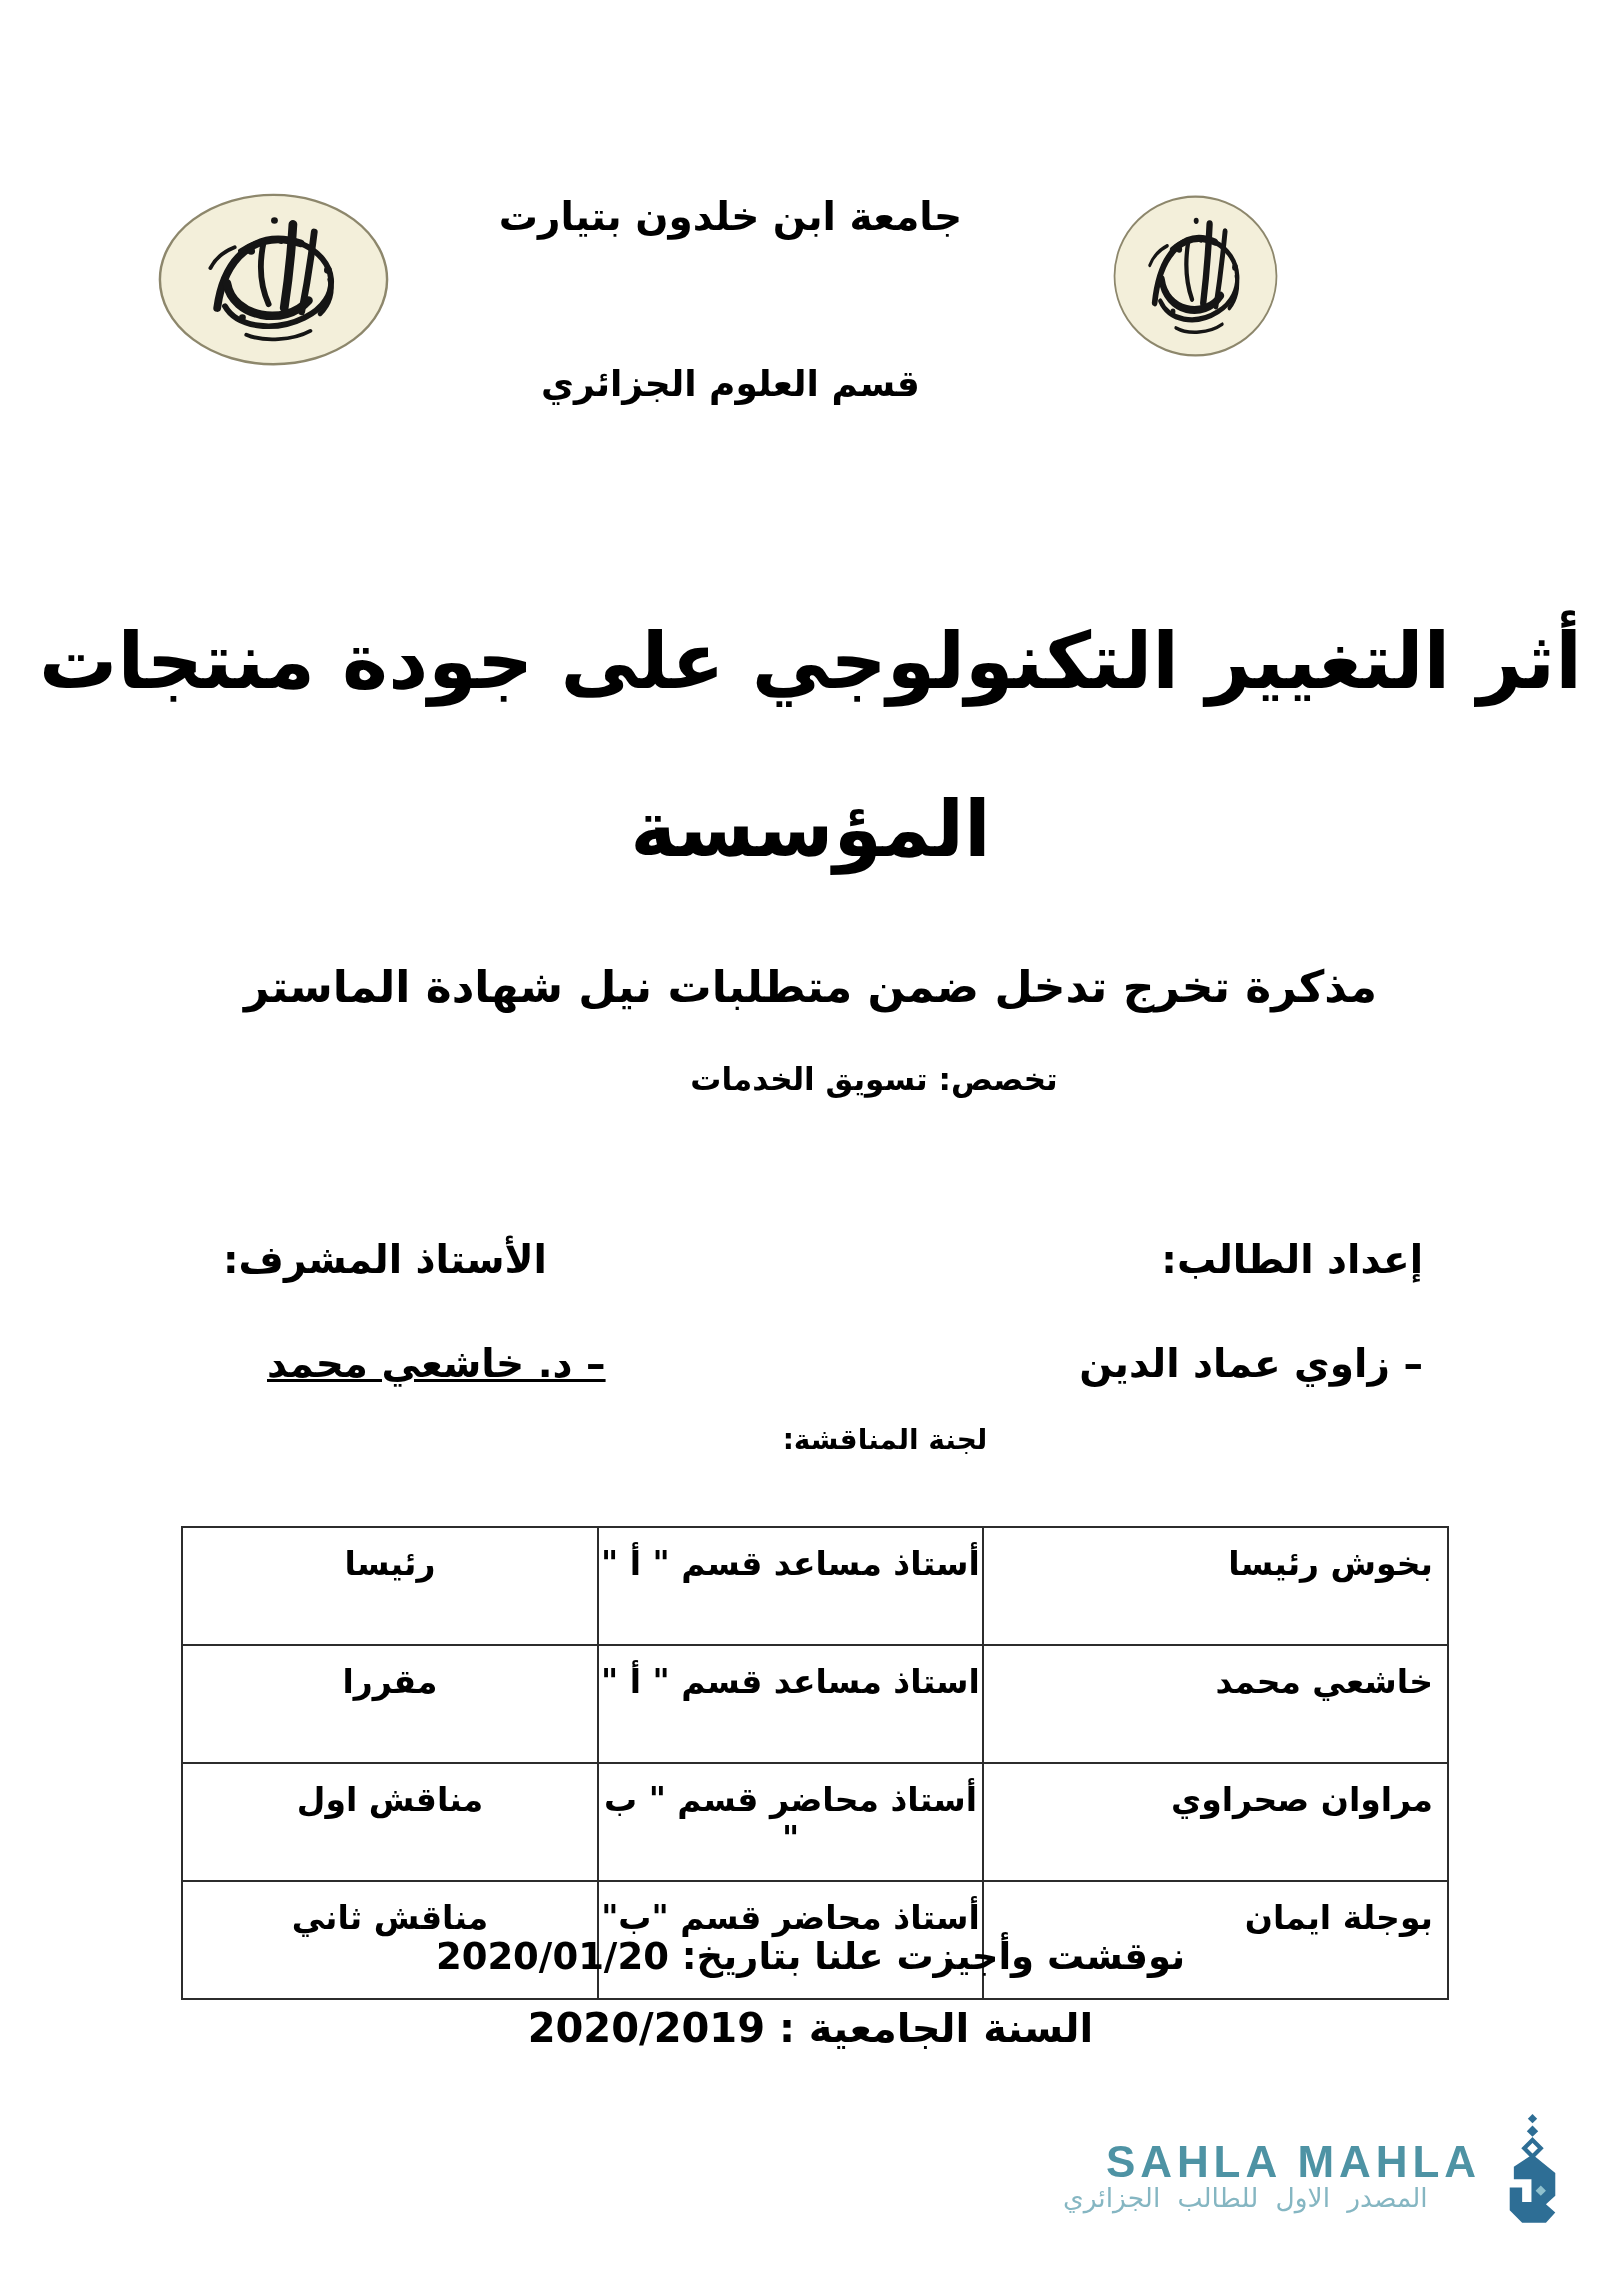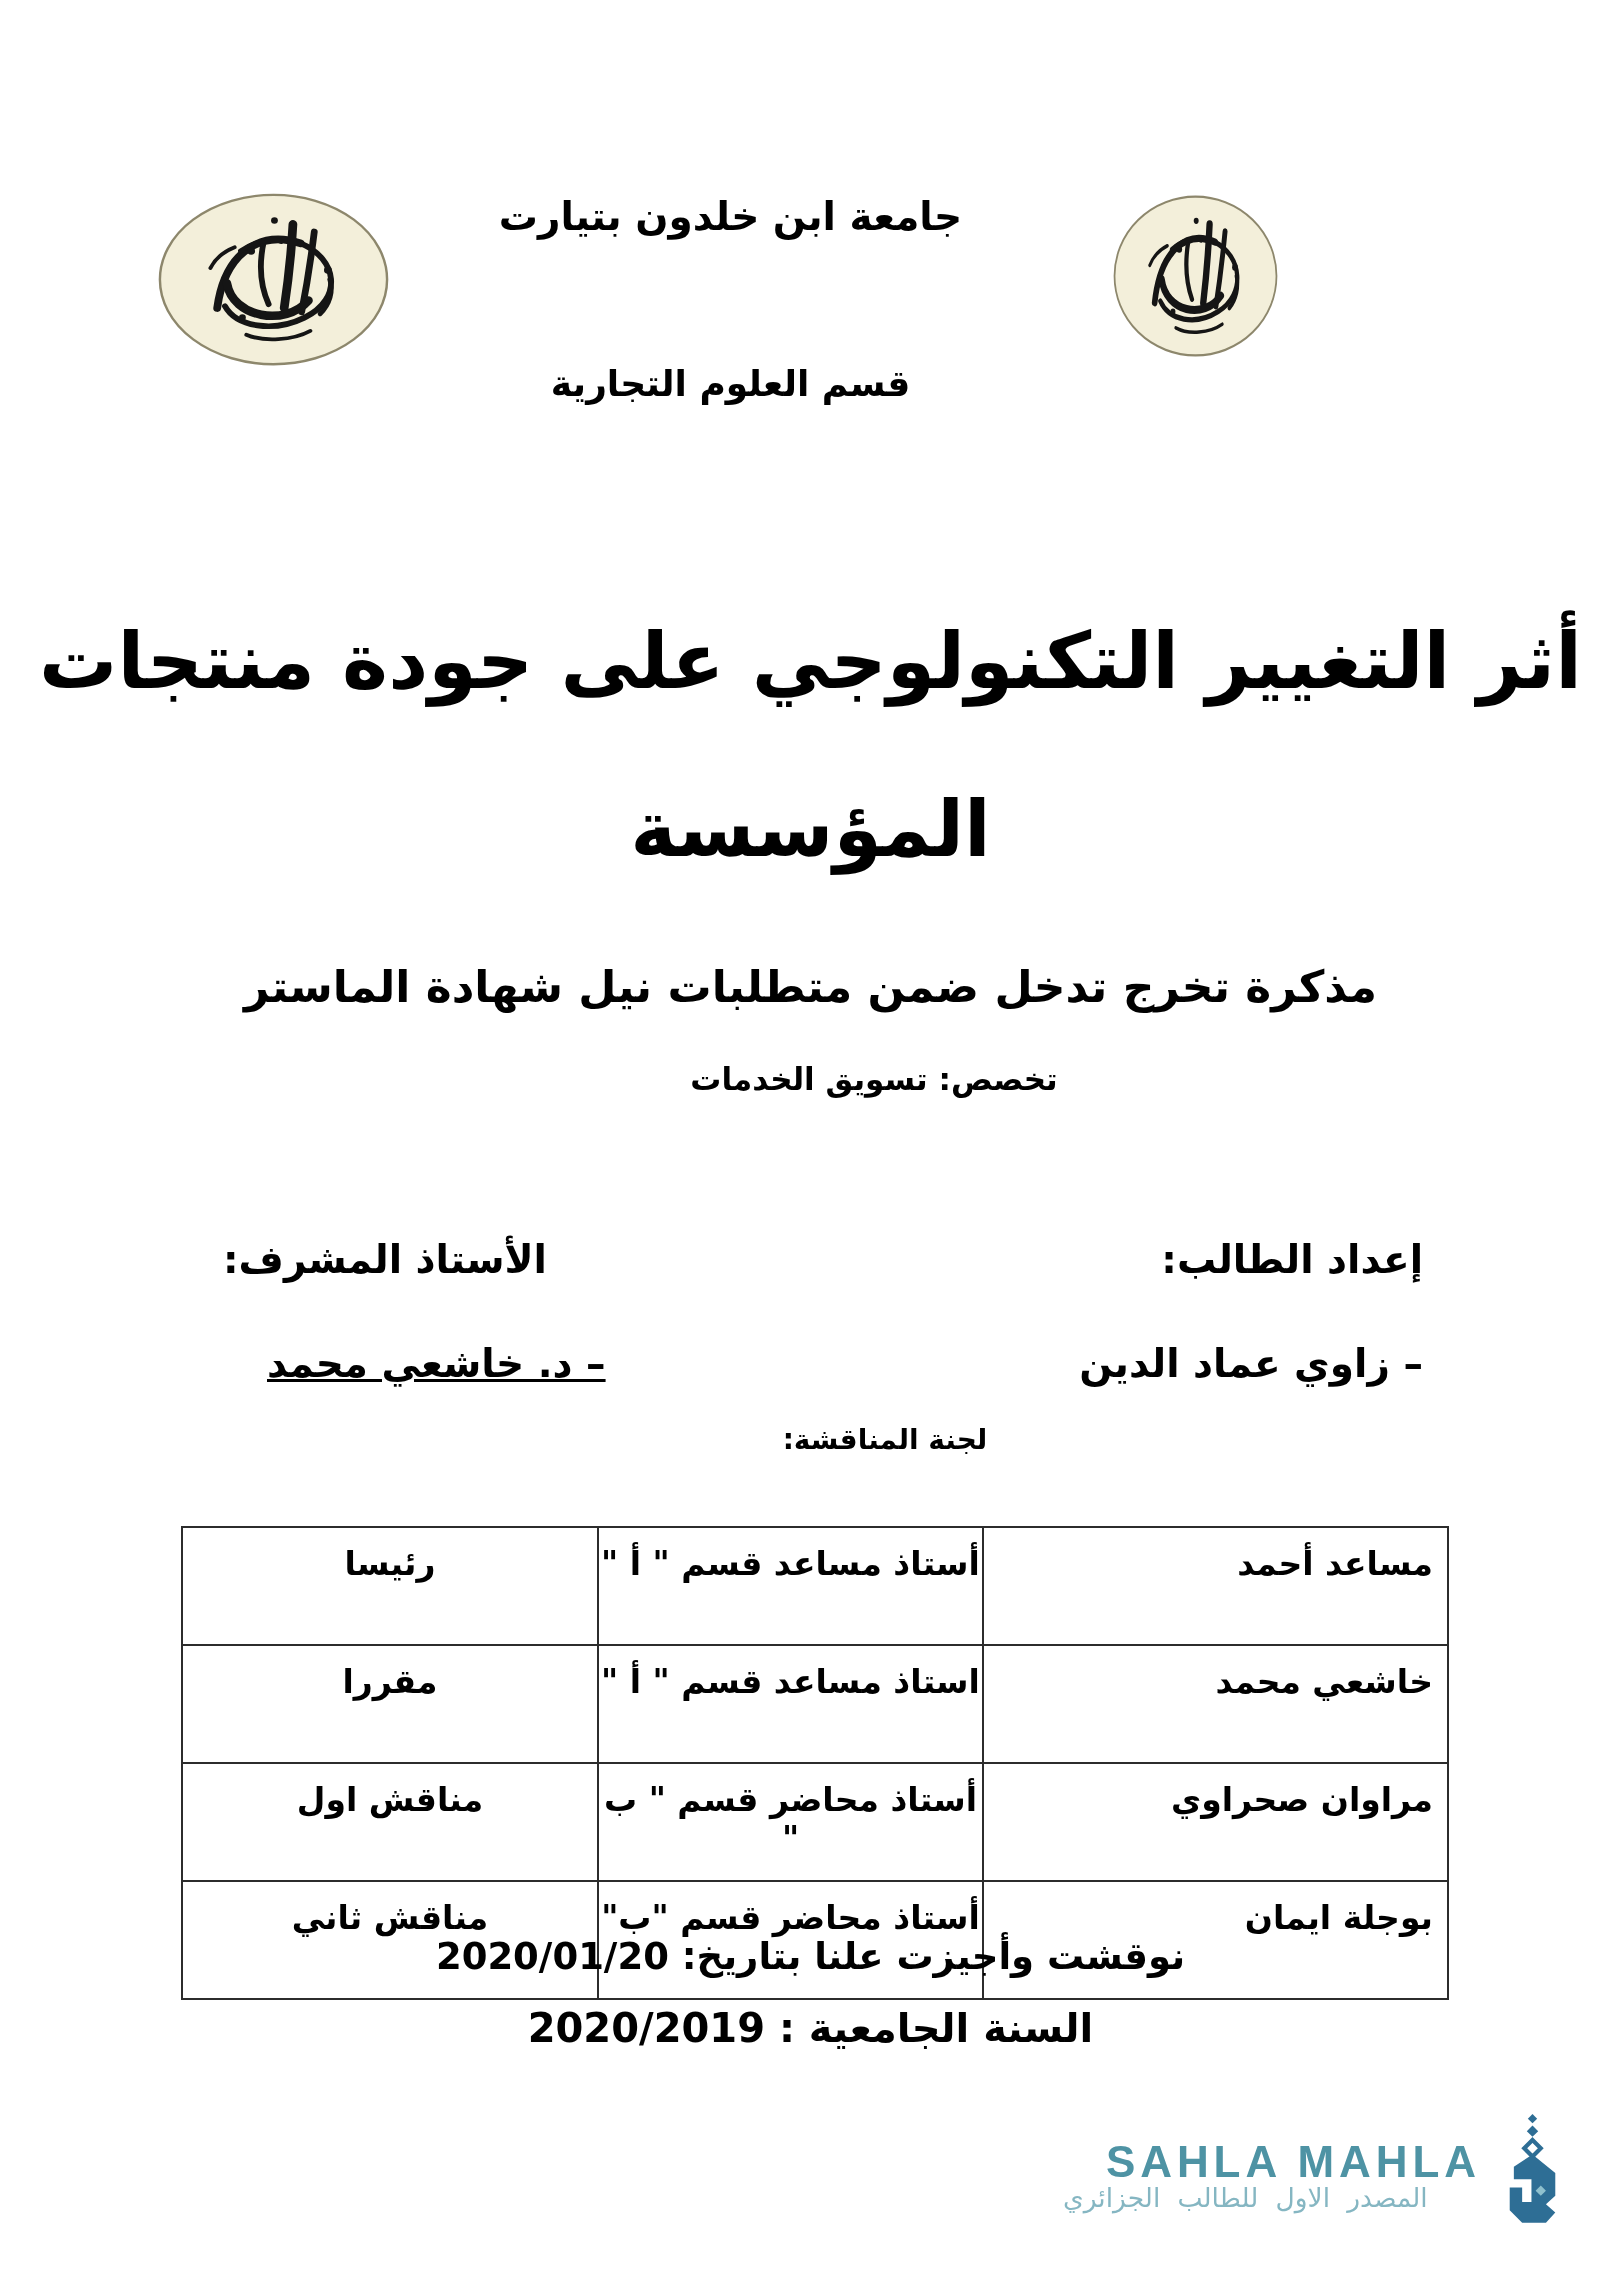"قسم العلوم التجارية" div.abs { text: التجارية -> الجزائري }
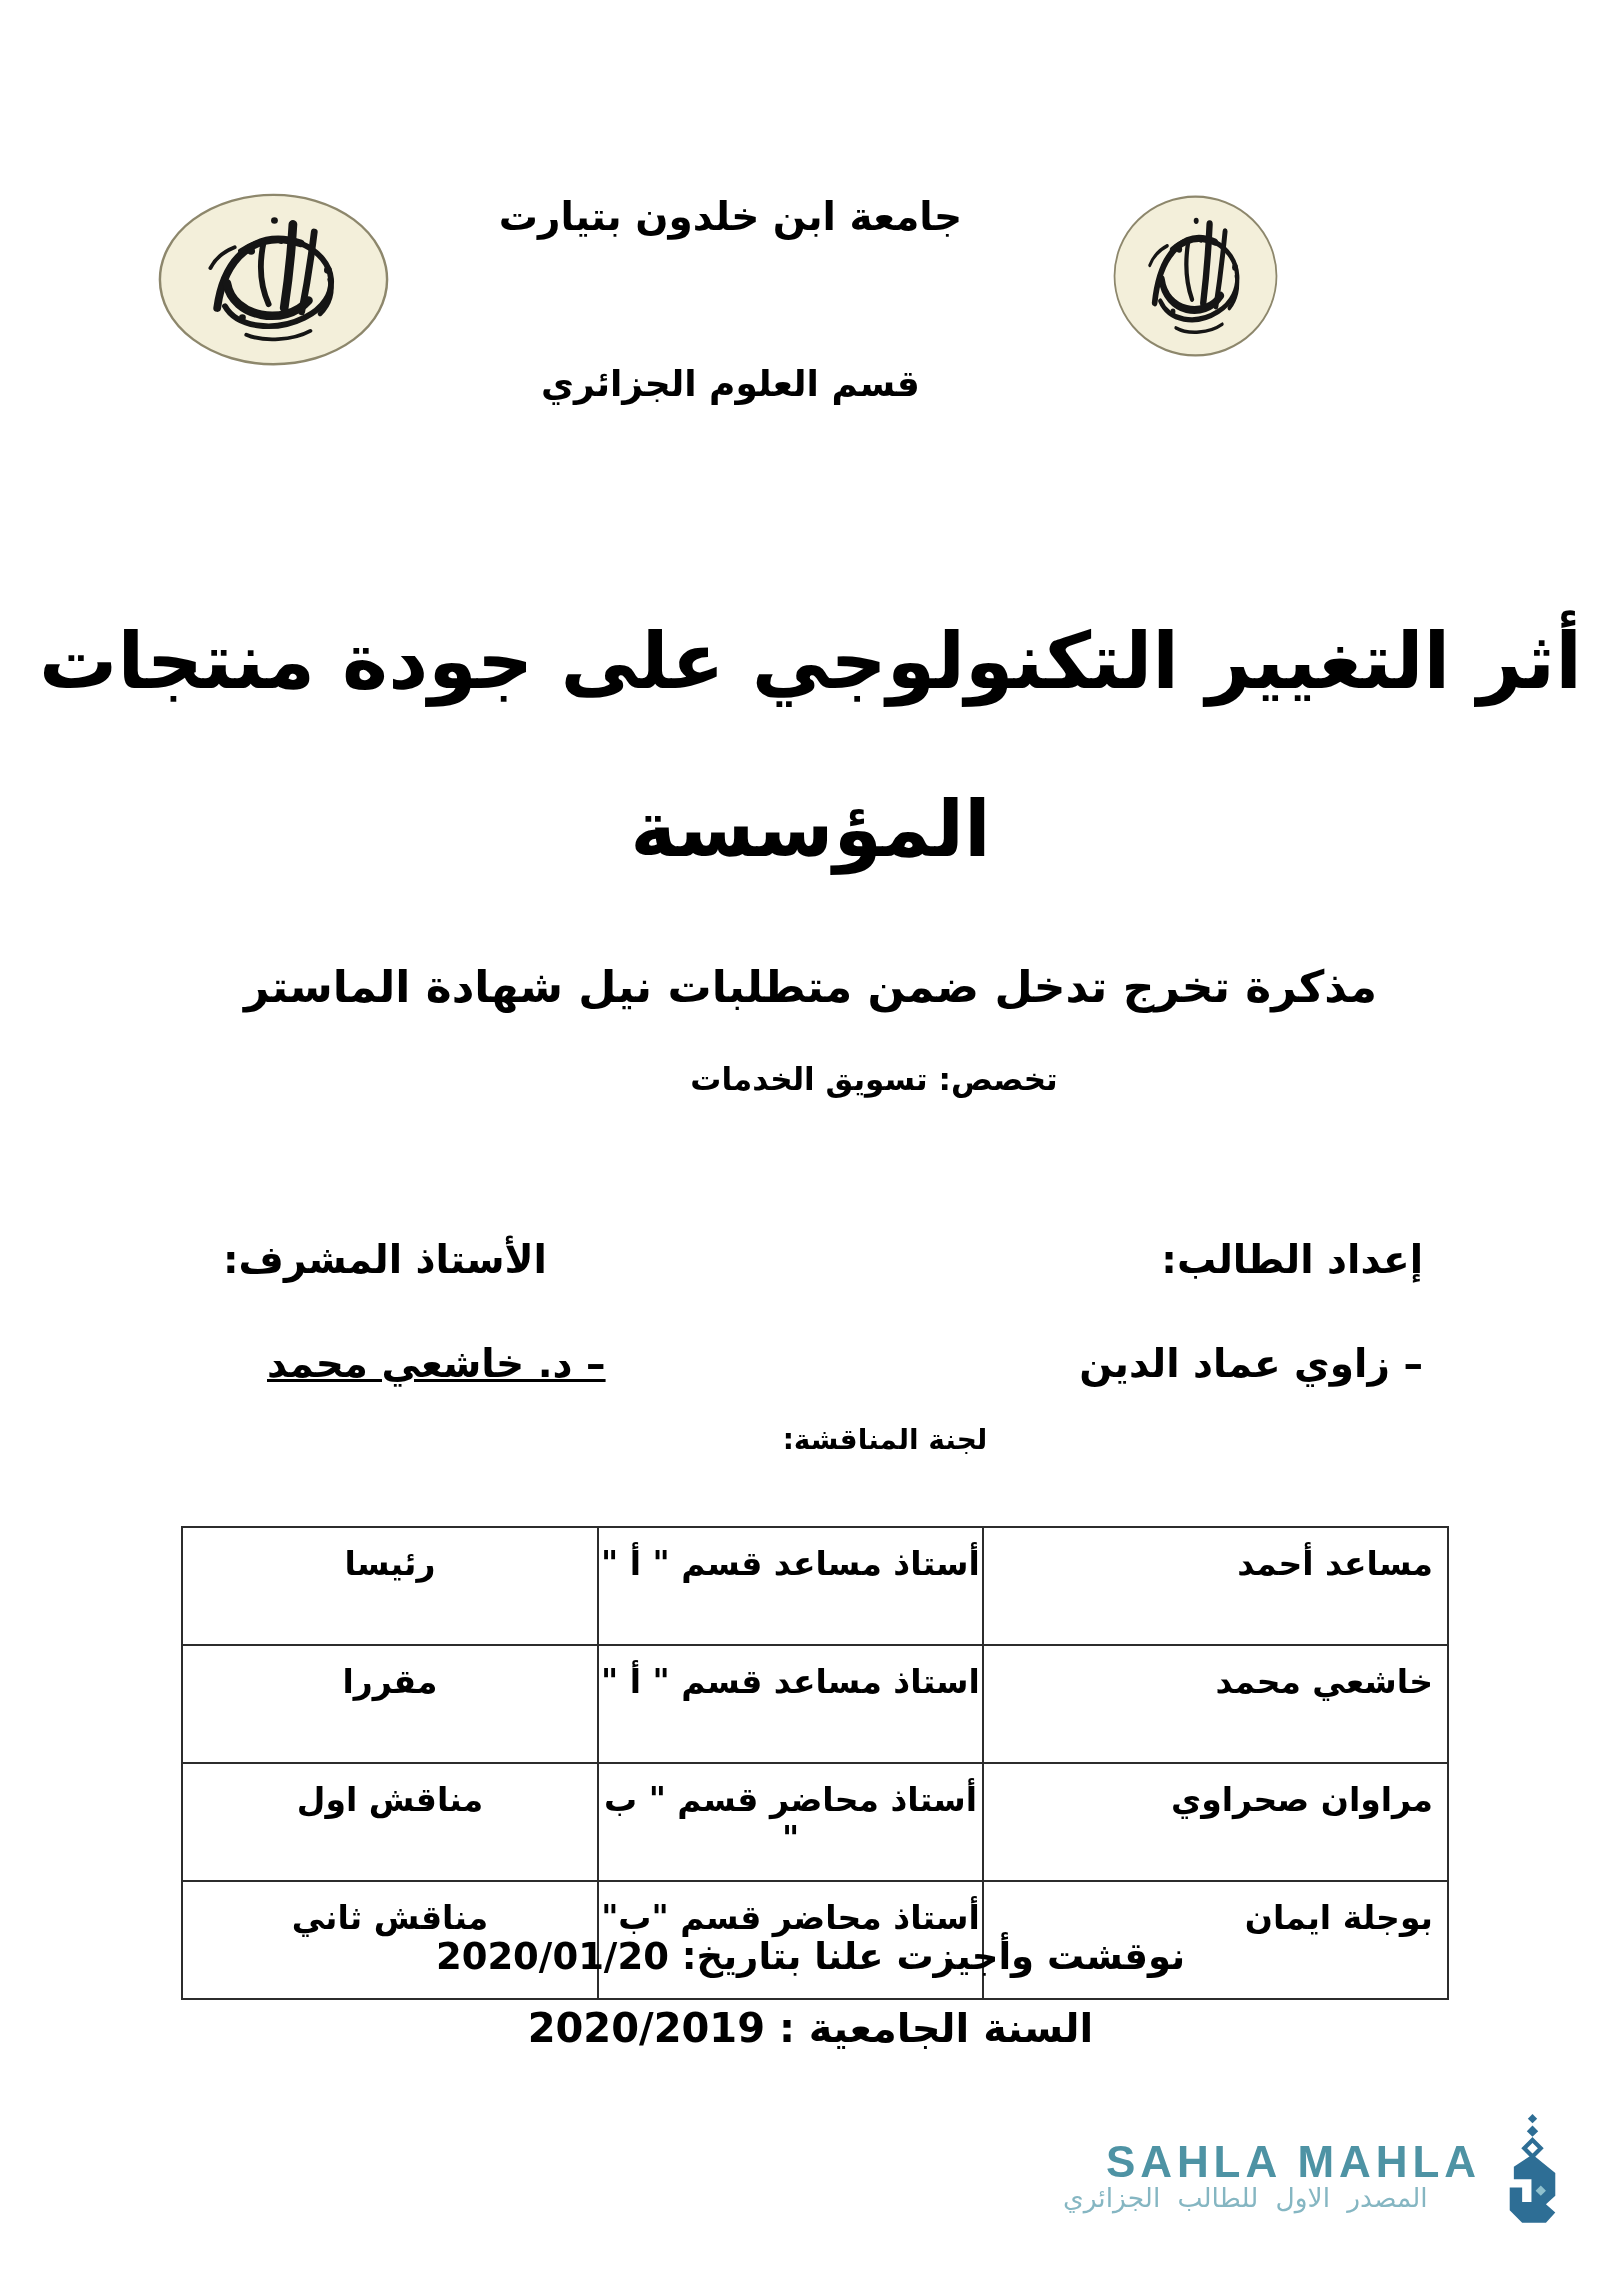"مساعد أحمد" td.c-name { text: مساعد أحمد -> بخوش رئيسا }
